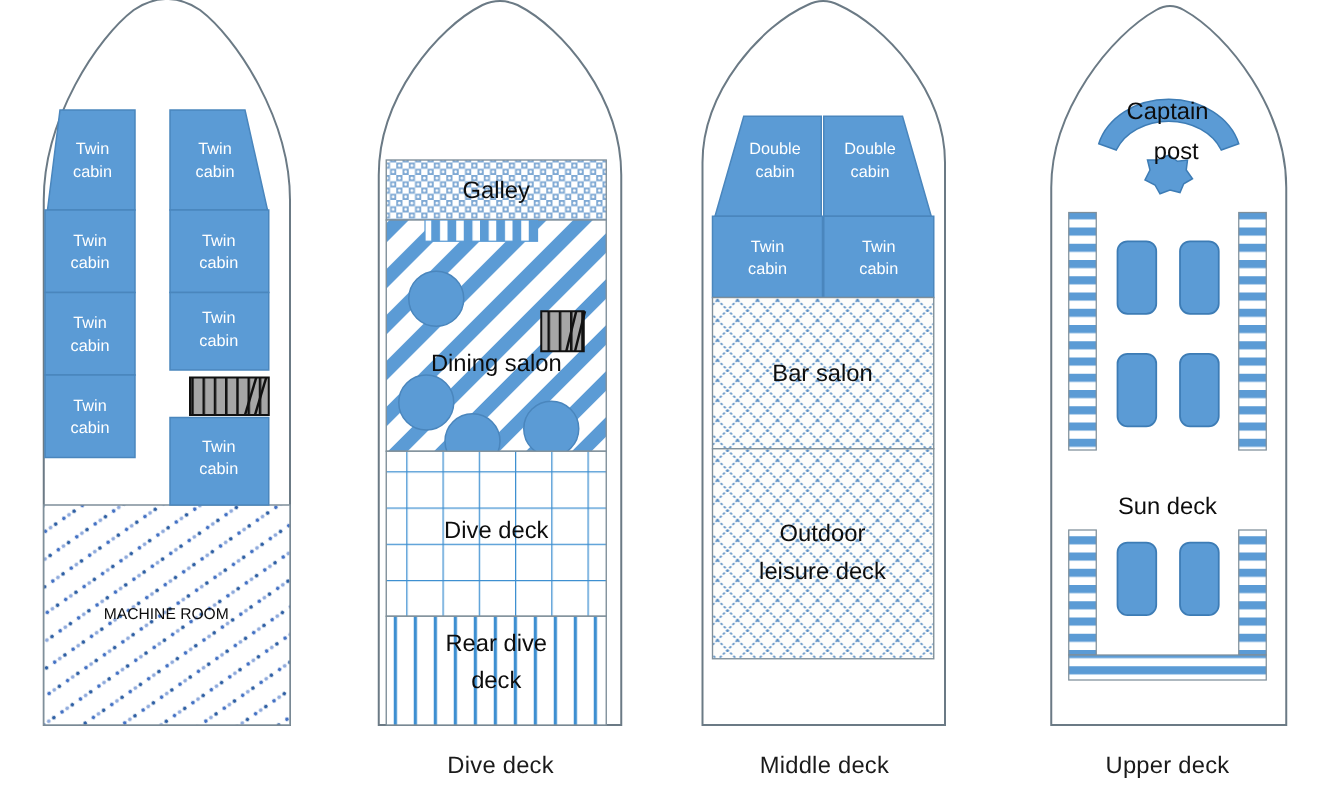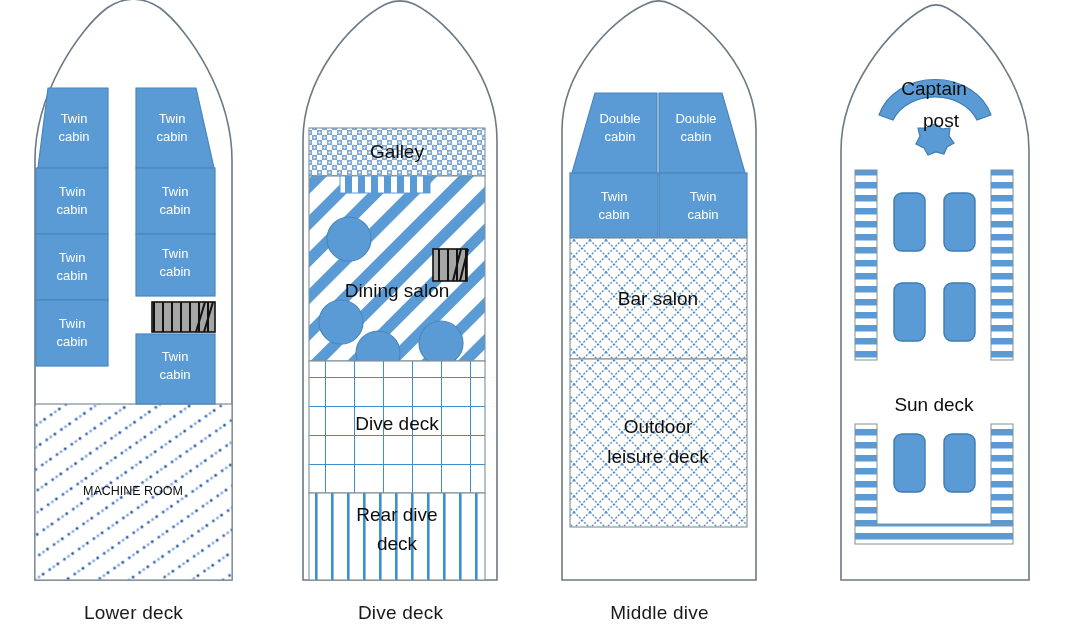"Lower deck" div.deck-caption { html: <div>Lower deck</div> -> none }
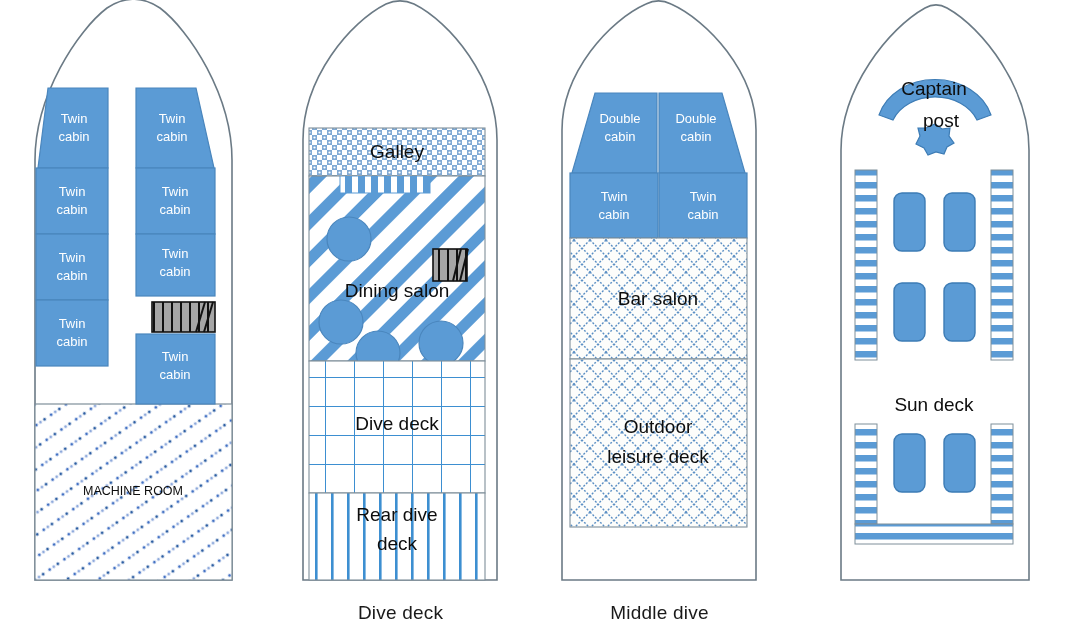"Middle dive" div.deck-caption { text: dive -> deck }
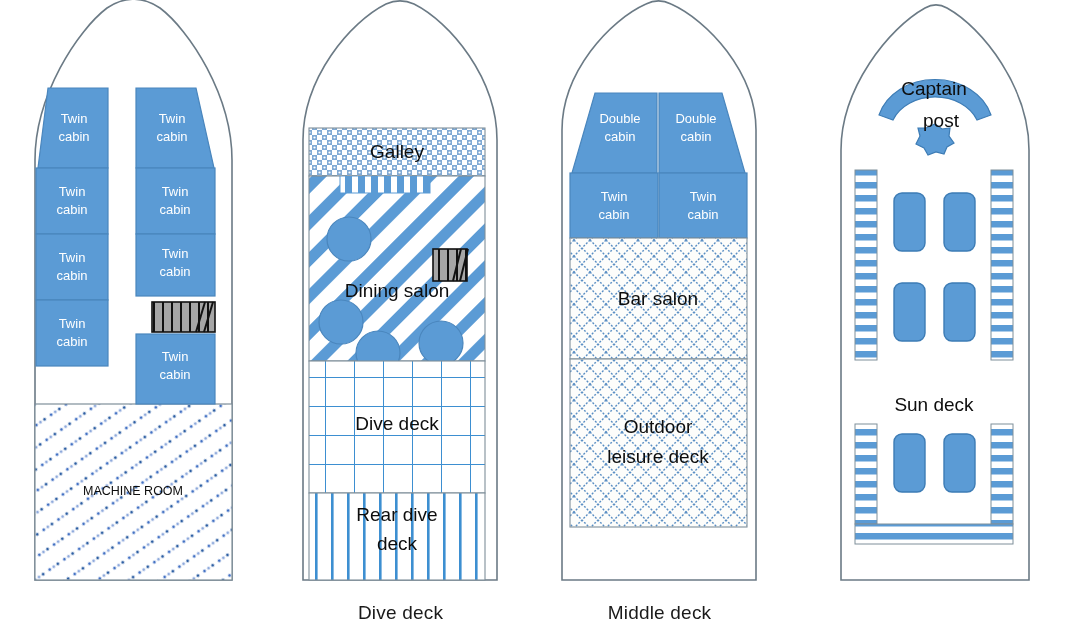"Upper deck" div.deck-caption { html: none -> <div>Upper deck</div> }
